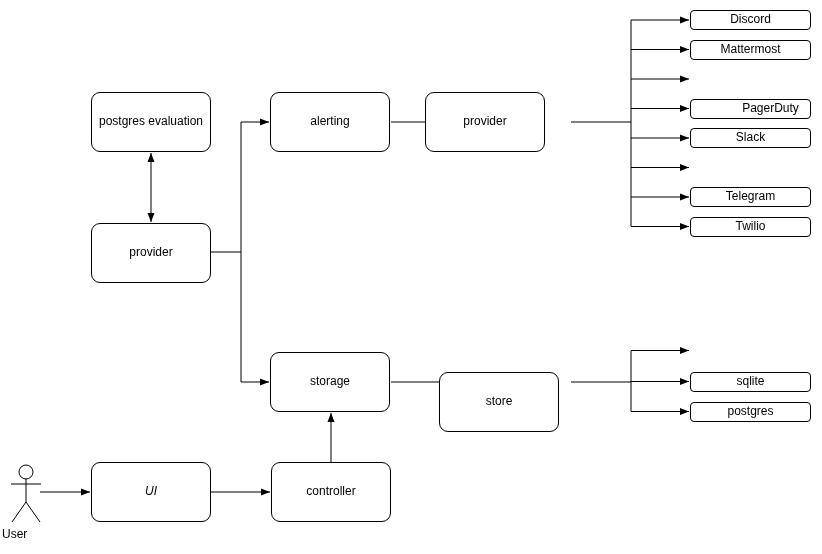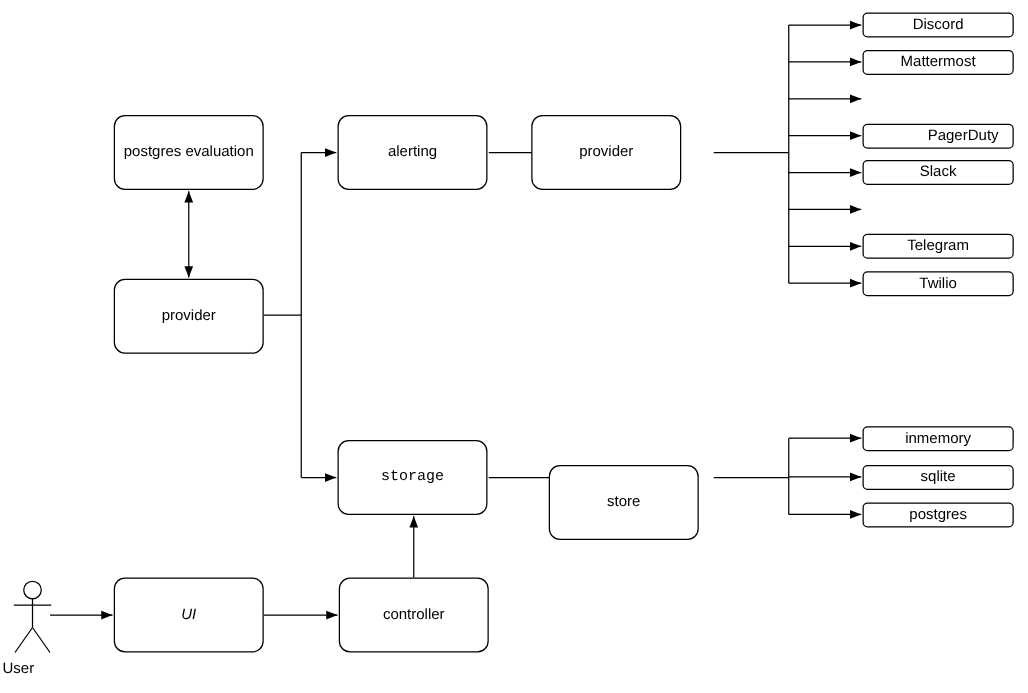"inmemory" div.node { html: <div>inmemory</div> -> none }
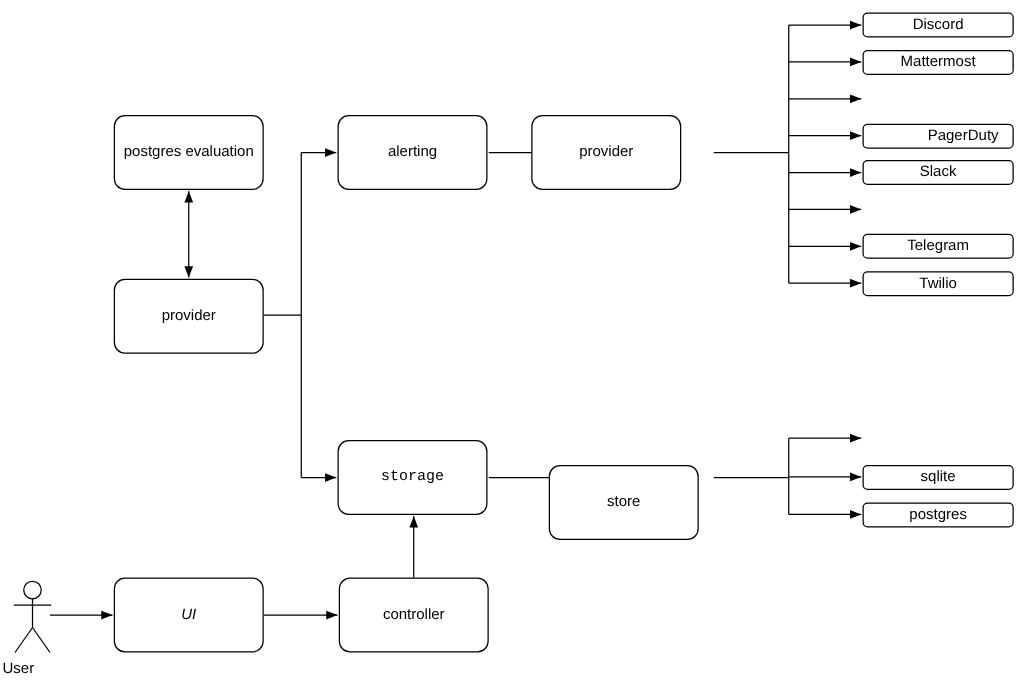"storage" div.node { font-family: Liberation Mono, monospace -> none }
